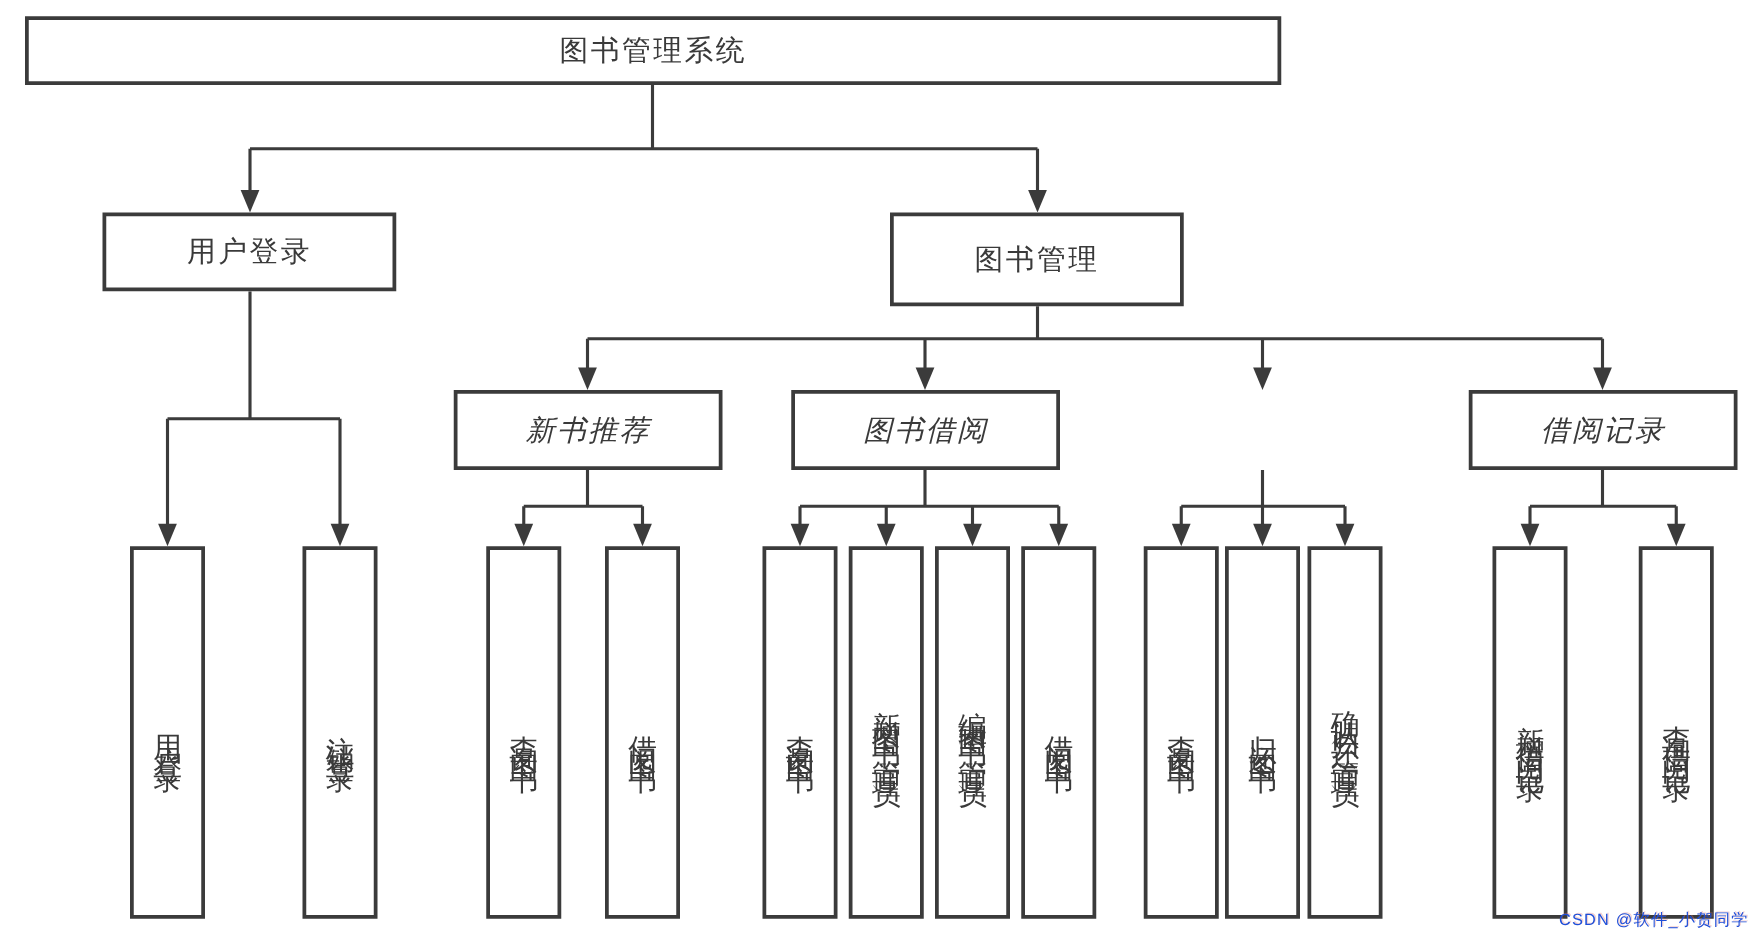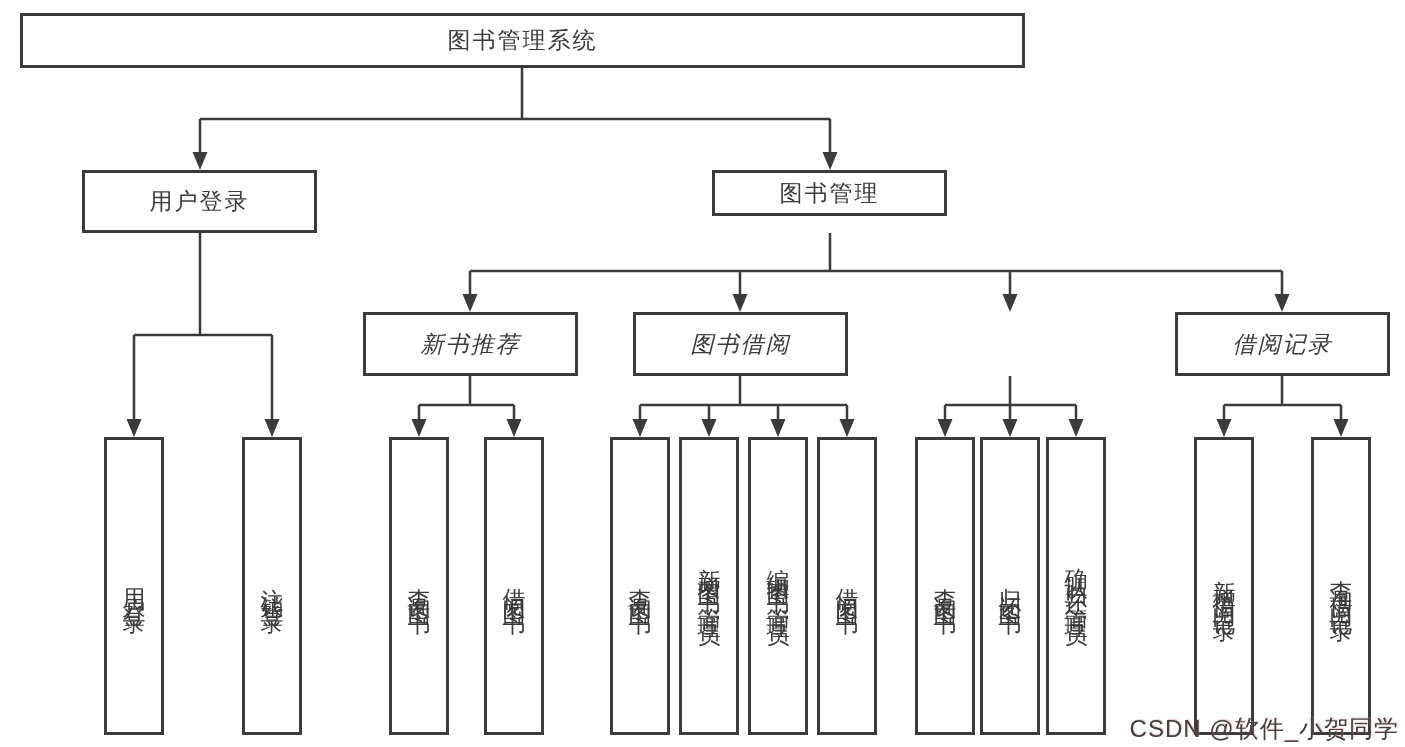"图书管理" .n-mgmt { height: 46px -> 75px }
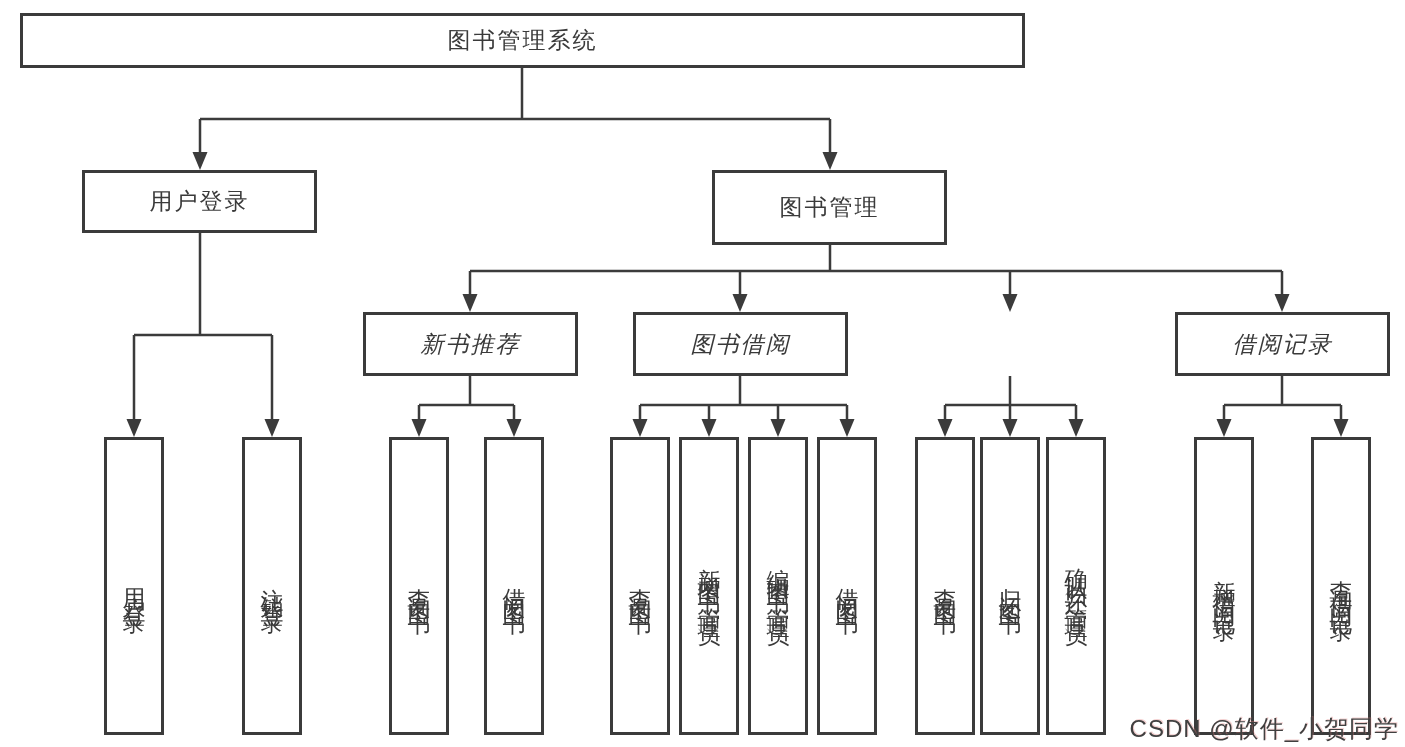"CSDN @软件_小贺同学" .watermark { color: #404040 -> #1d4ed8; font-size: 24px -> 13px }
